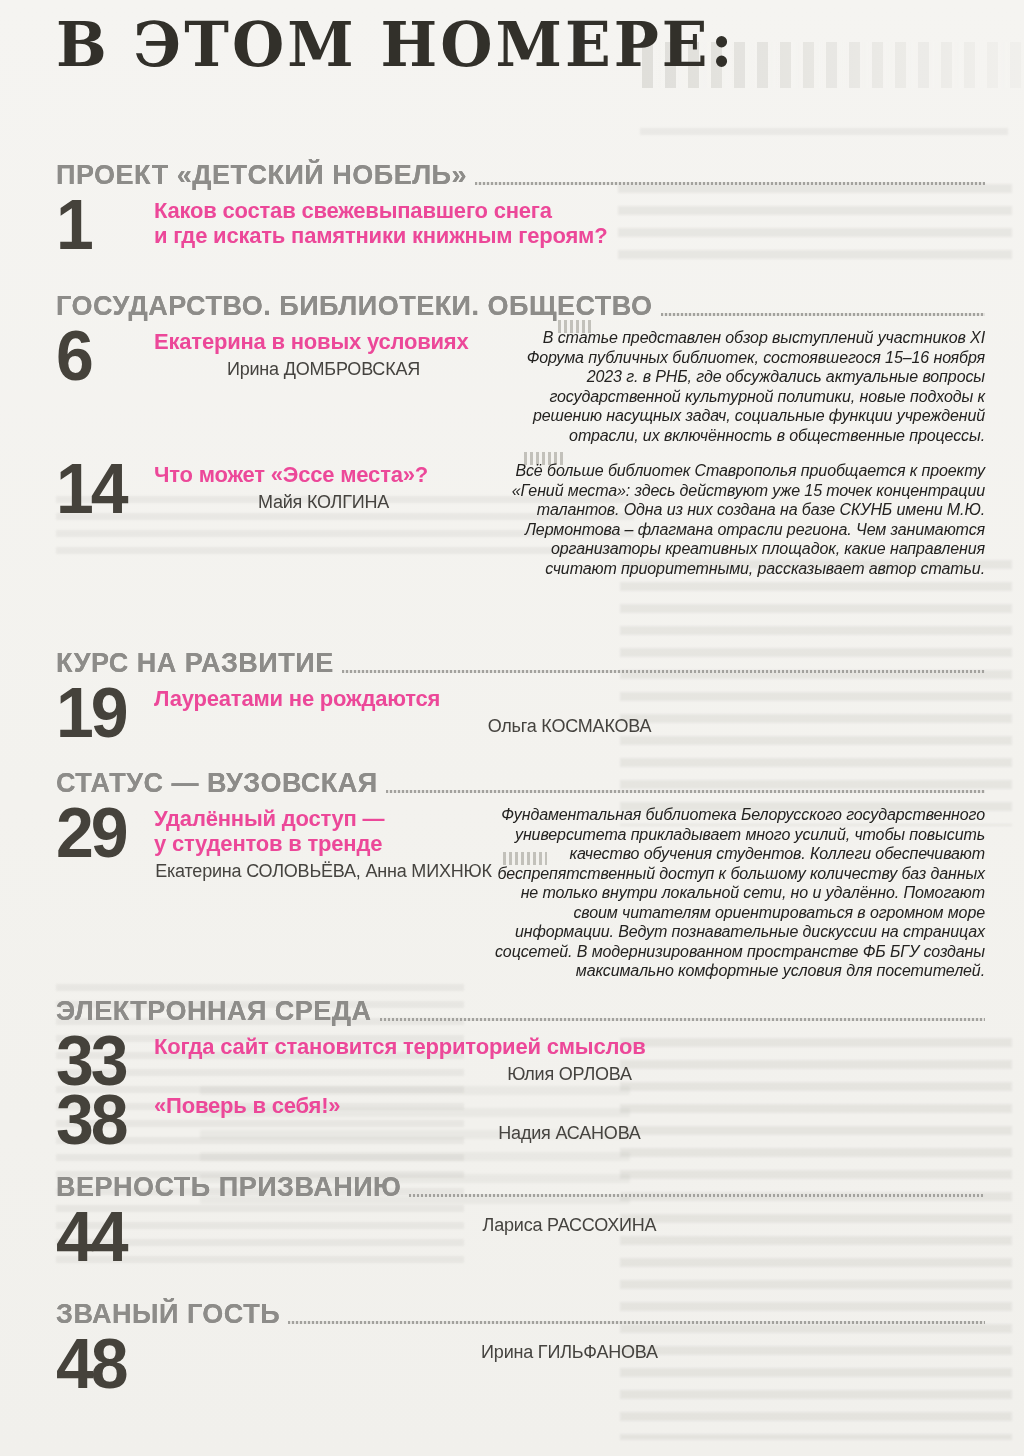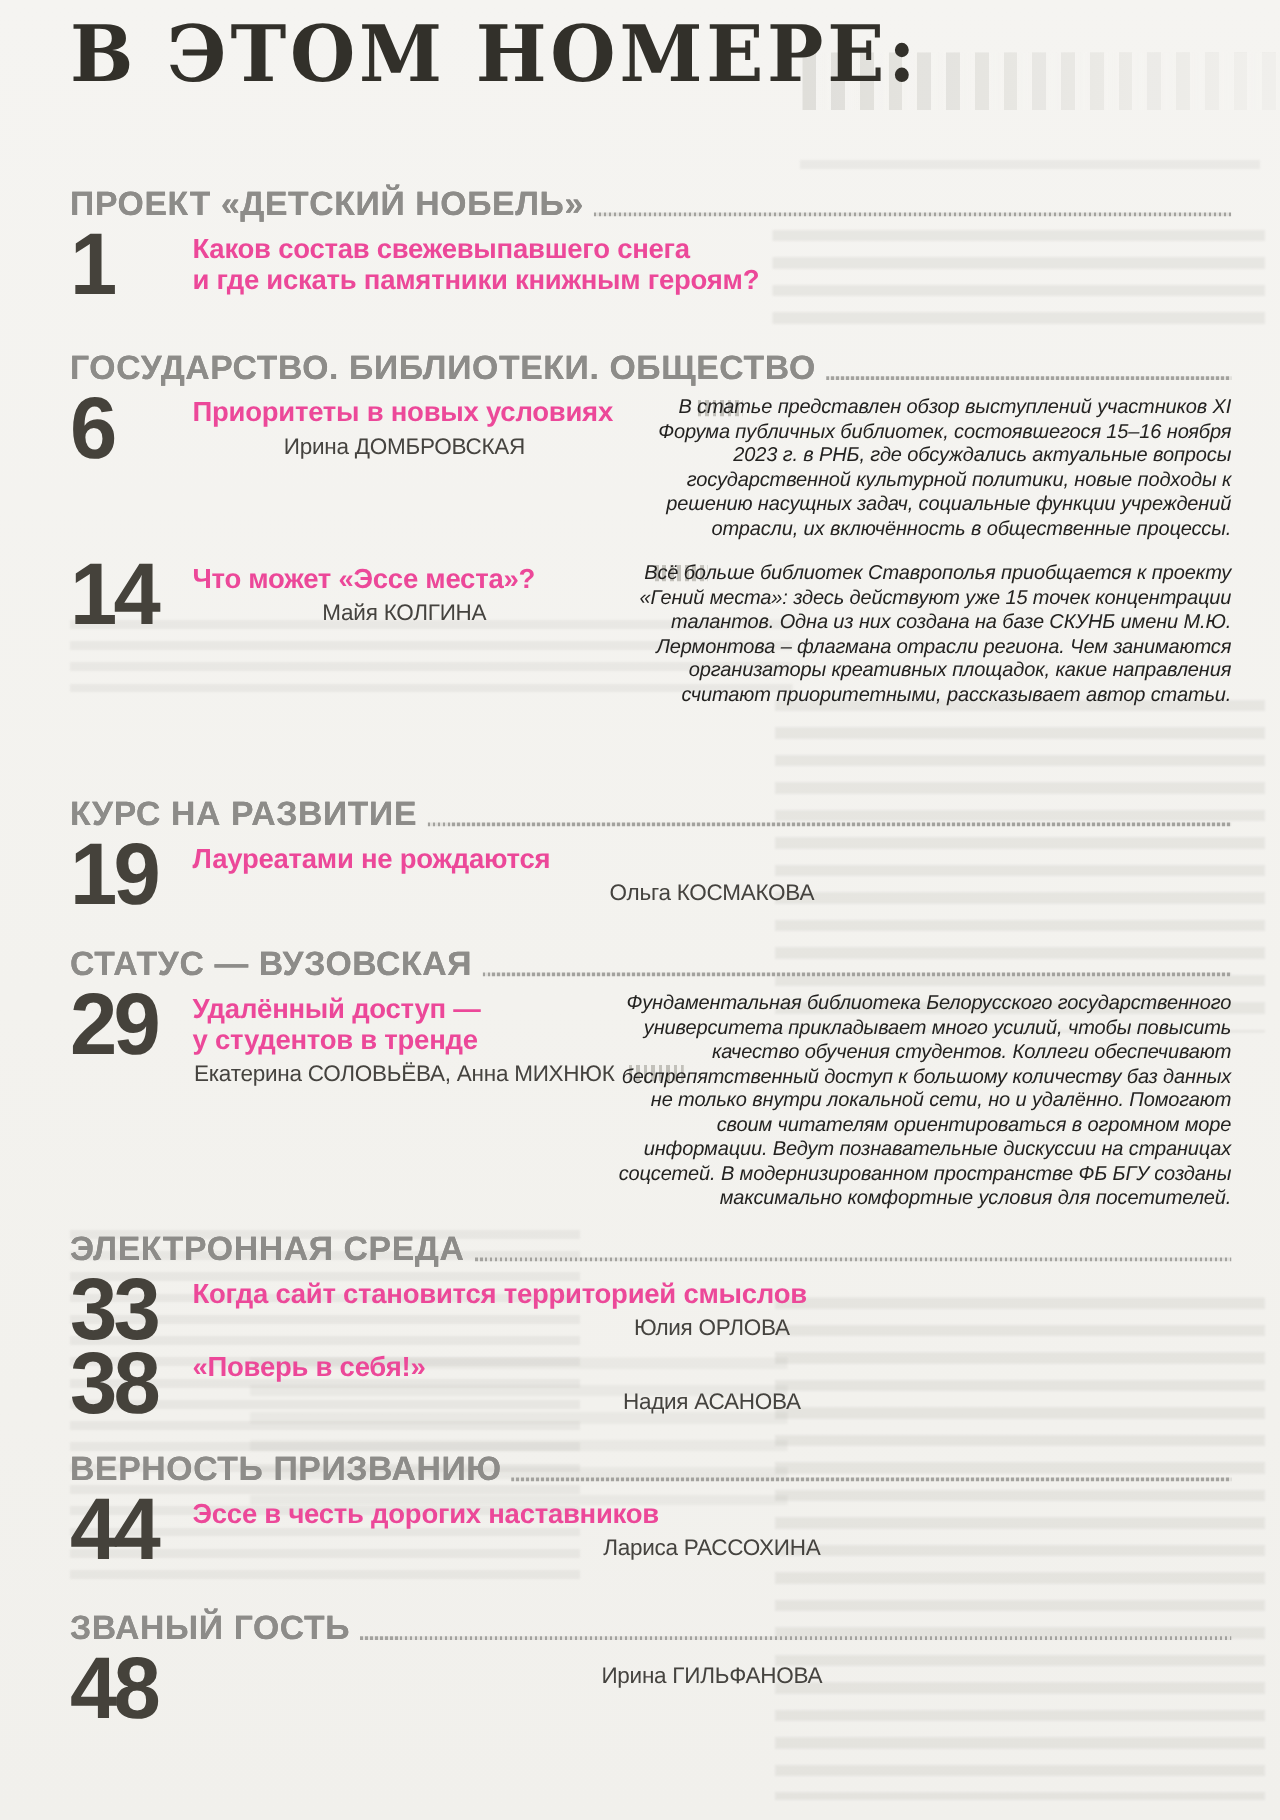"ПРОЕКТ «ДЕТСКИЙ НОБЕЛЬ»" .content { top: 148px -> 160px }
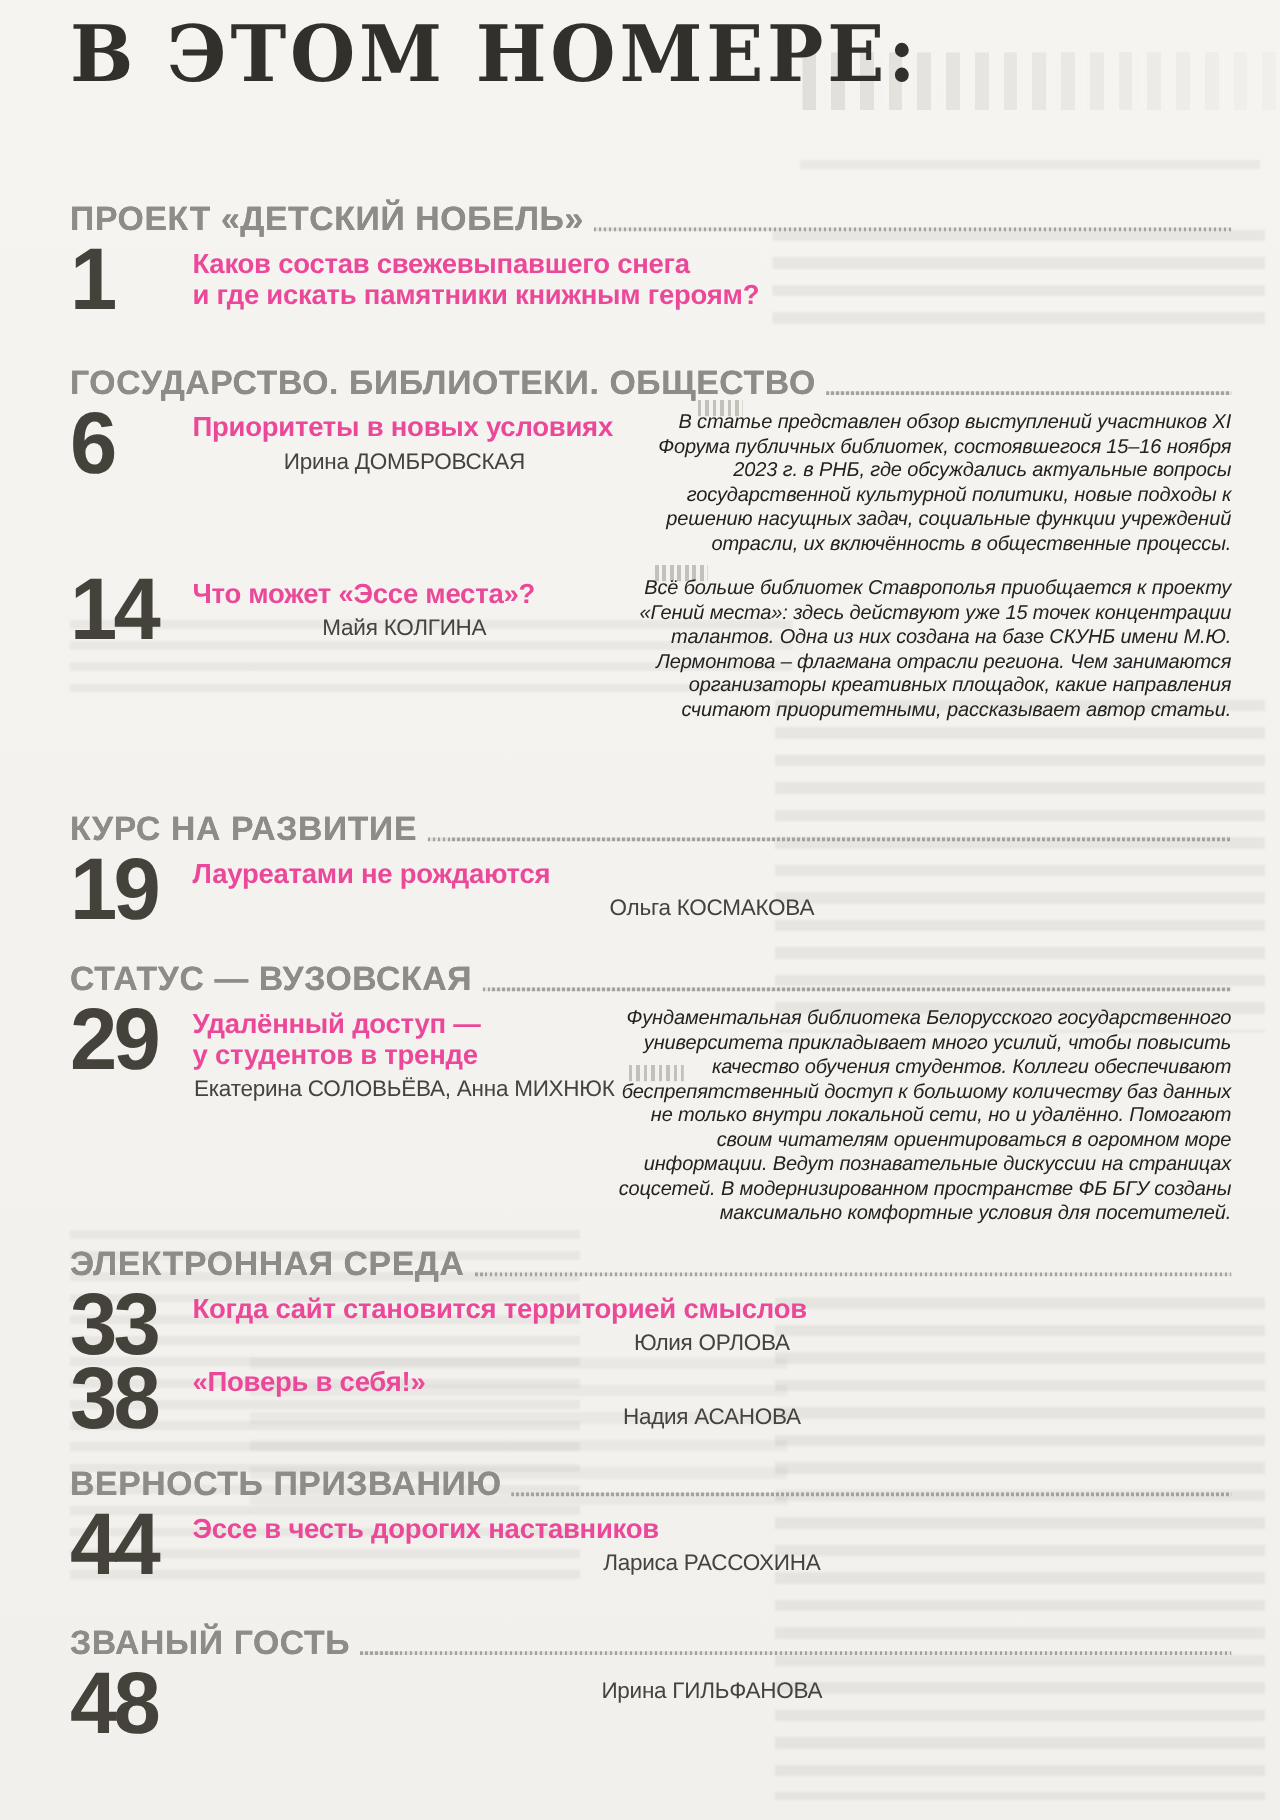"Приоритеты в новых условиях" div.title { text: Приоритеты -> Екатерина }
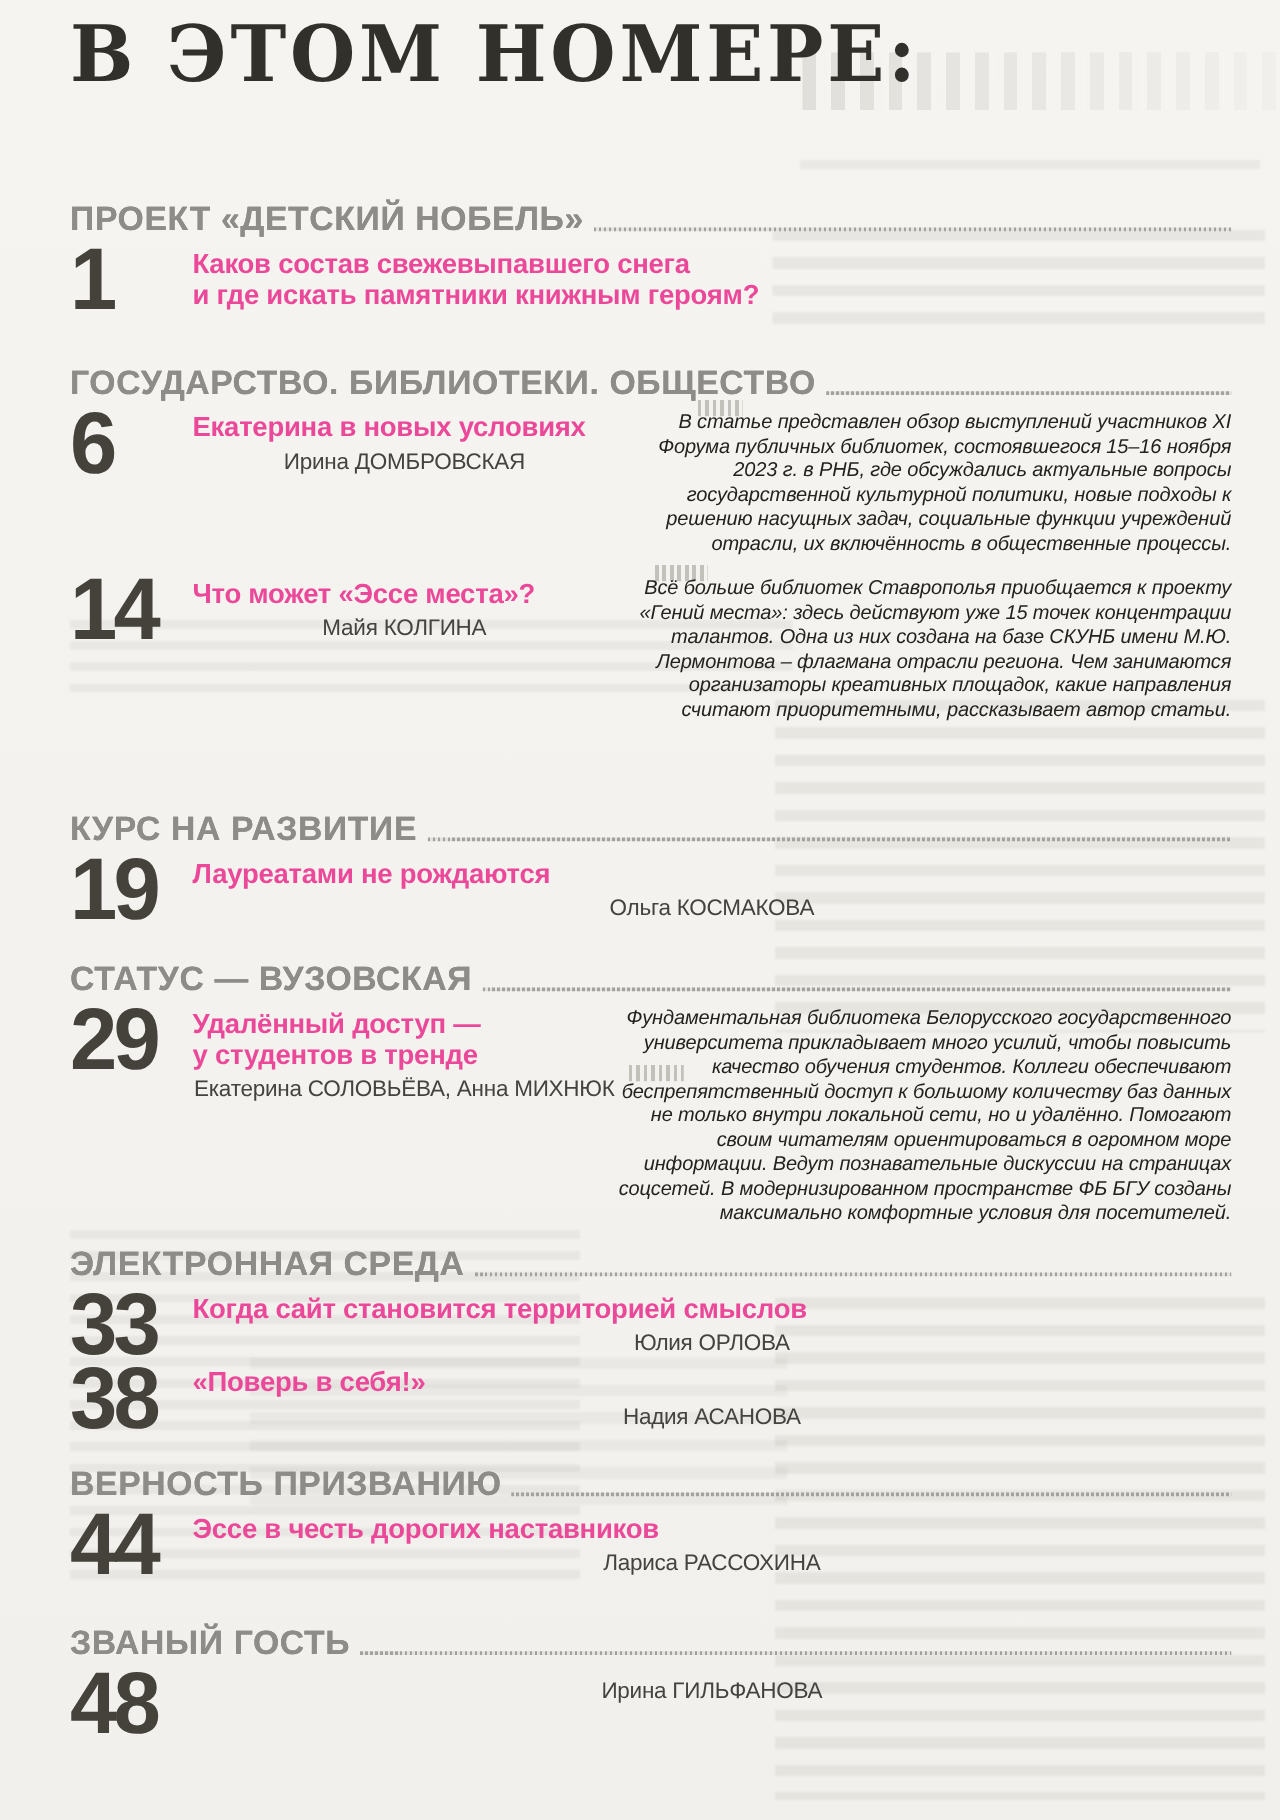"Эссе в честь дорогих наставников" div.title { html: <div>Эссе в честь дорогих наставников</div> -> none }
